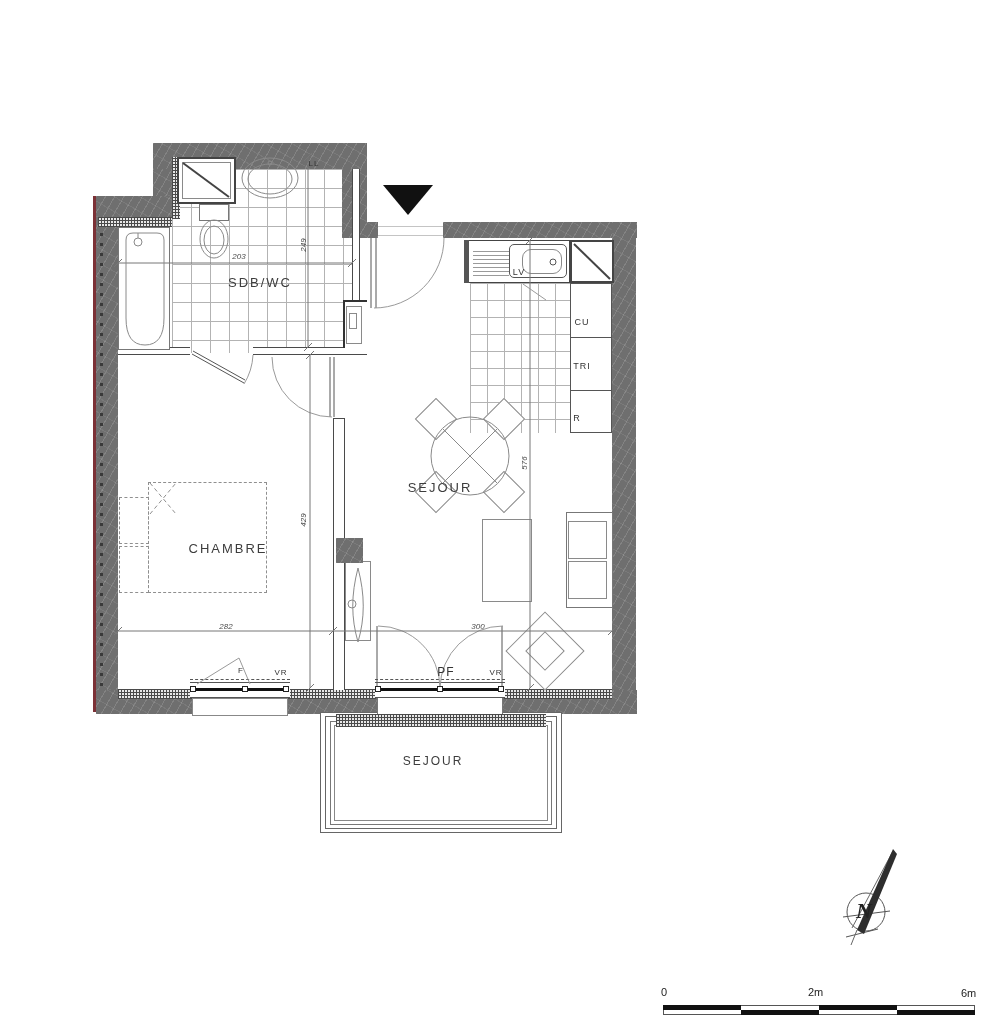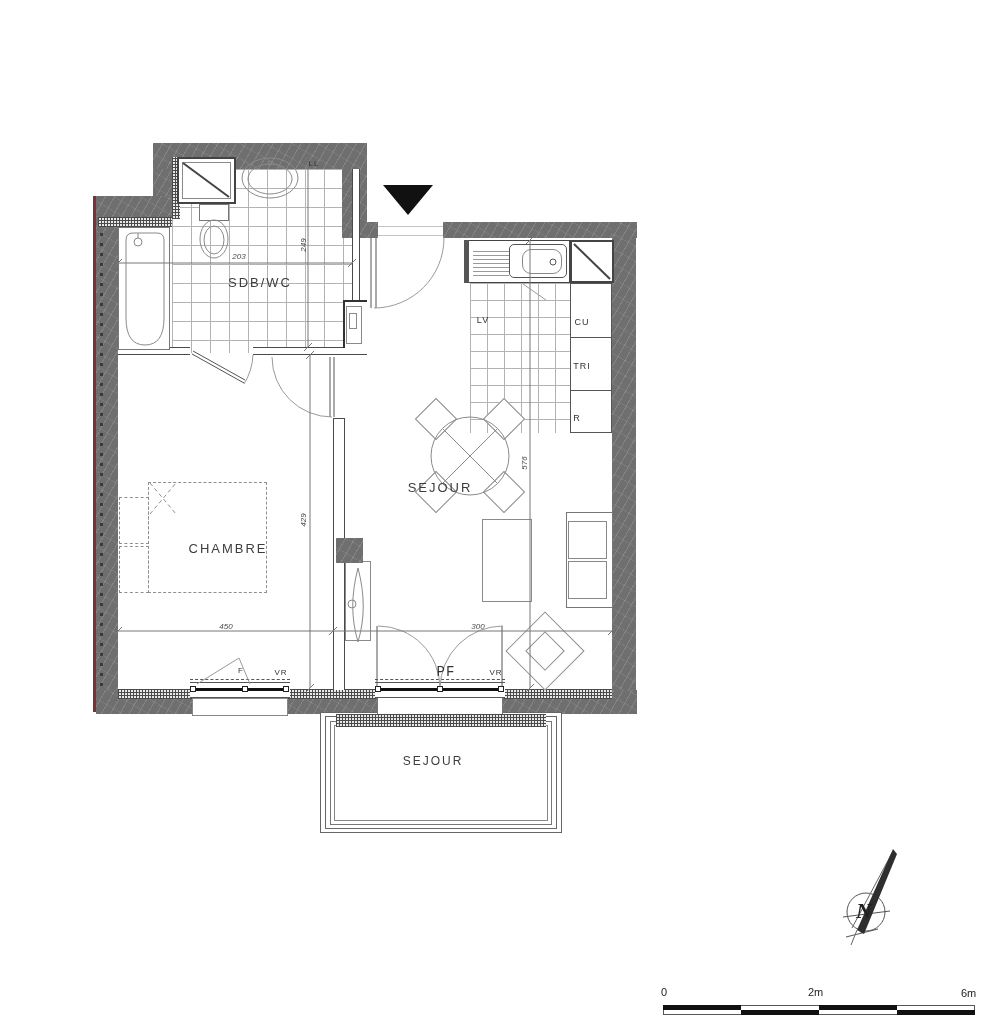"LV" div.lblsm { left: 483px -> 519px; margin-top: 48px -> none }
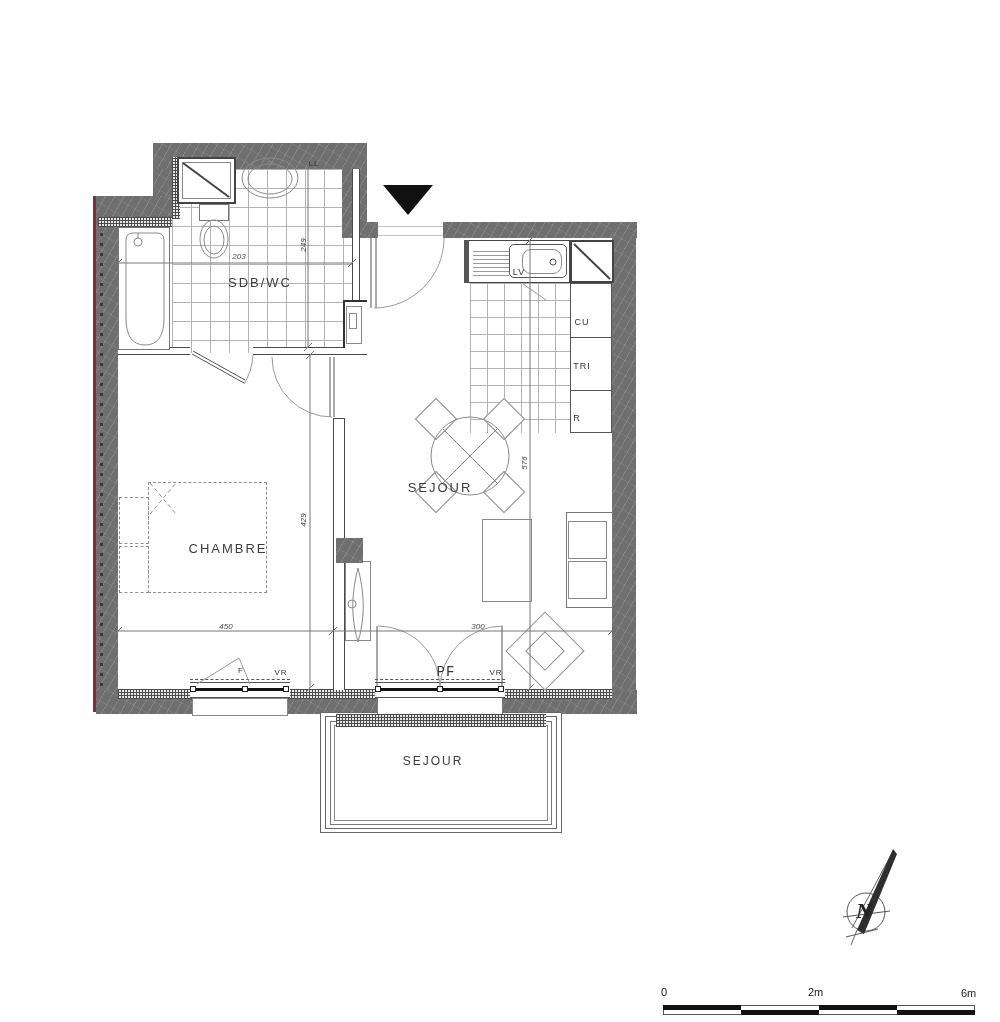"450" div.lbldim { text: 450 -> 282 }
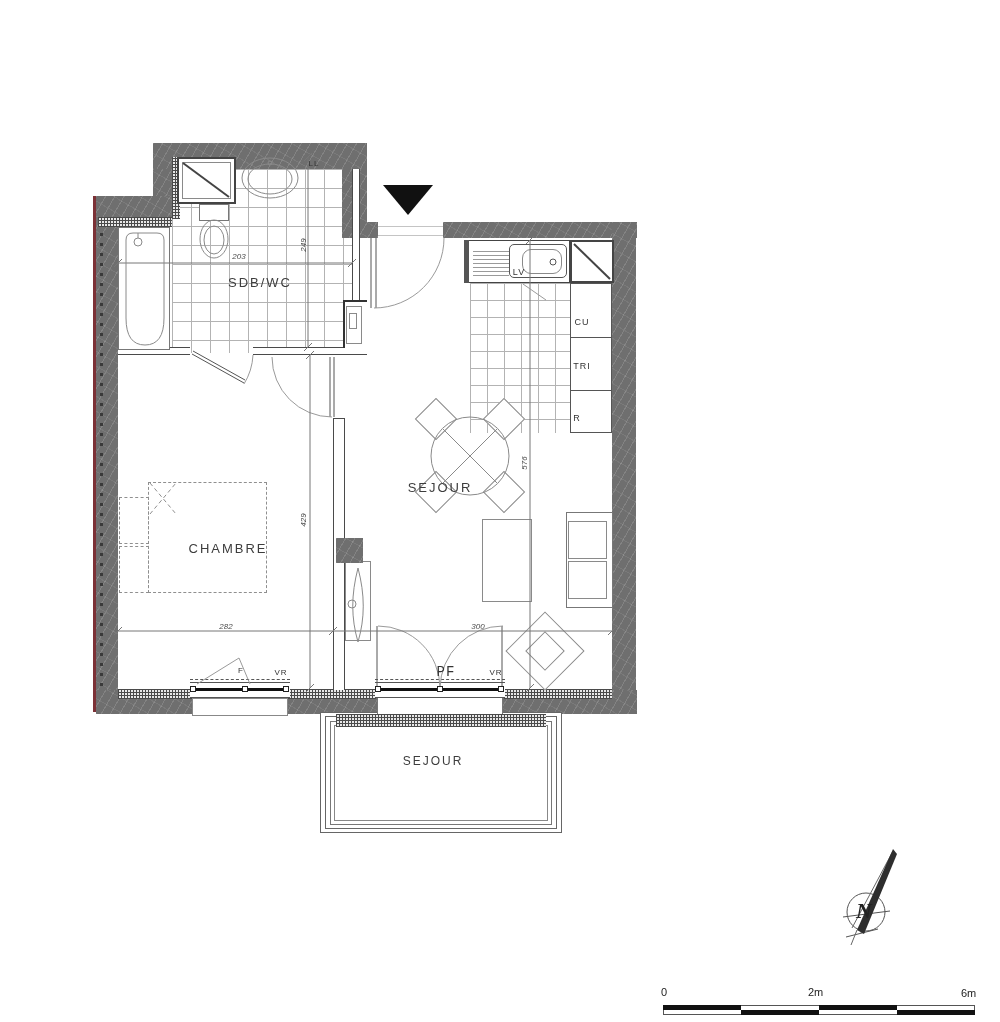"PF" div.lblsm { font-family: Liberation Mono, monospace -> none; font-size: 14px -> 12px }
